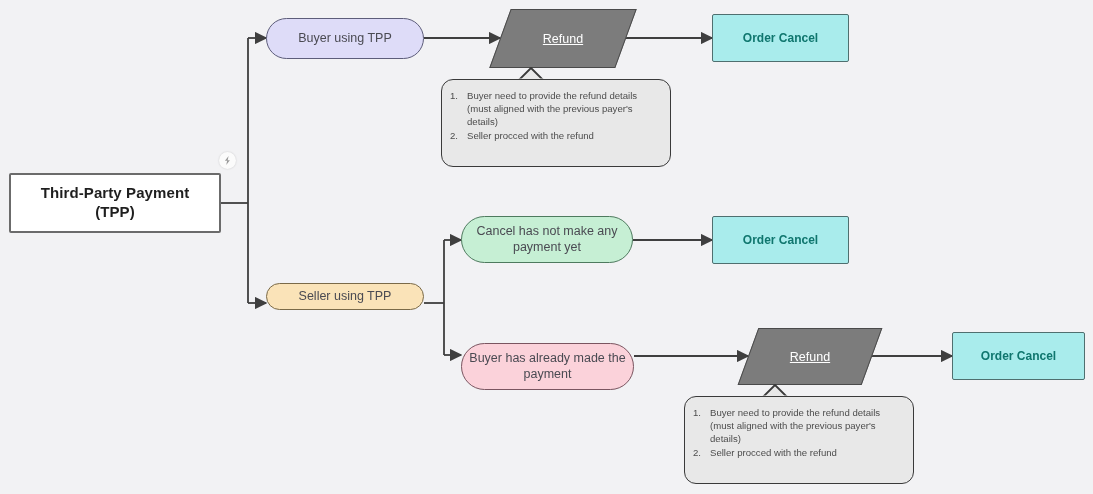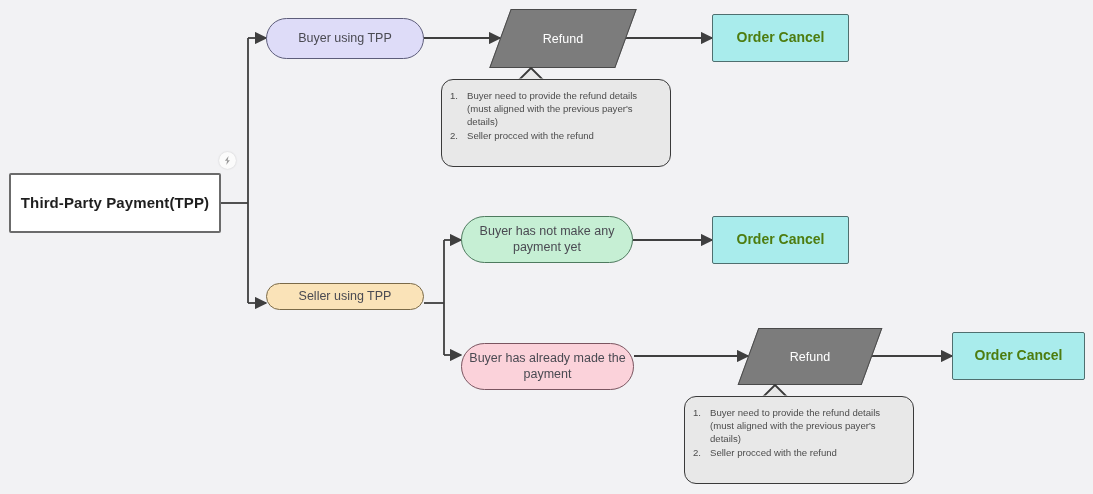"Refund" .para-label { text-decoration: none -> underline }
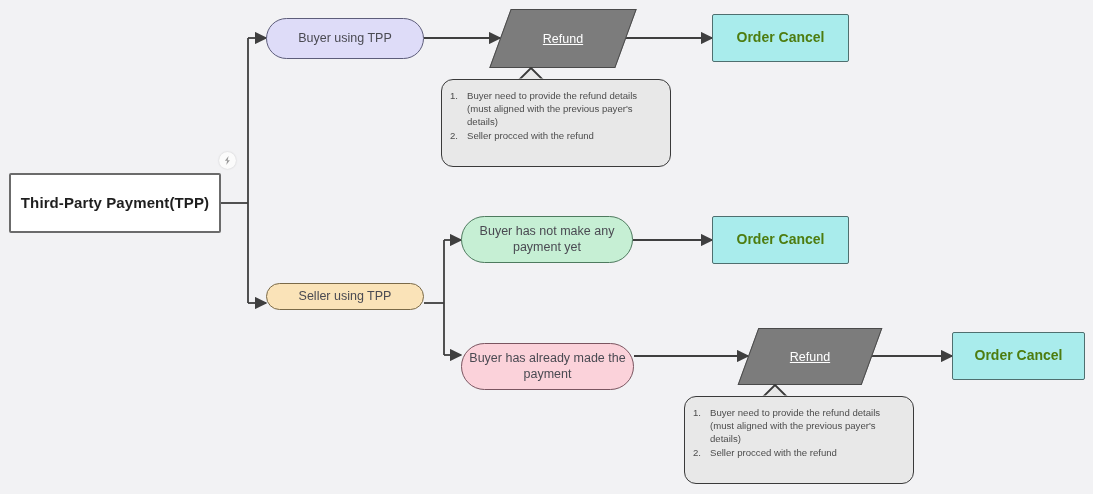"Order Cancel" .term { color: #4d7c0f -> #0f766e; font-size: 14px -> 12px }
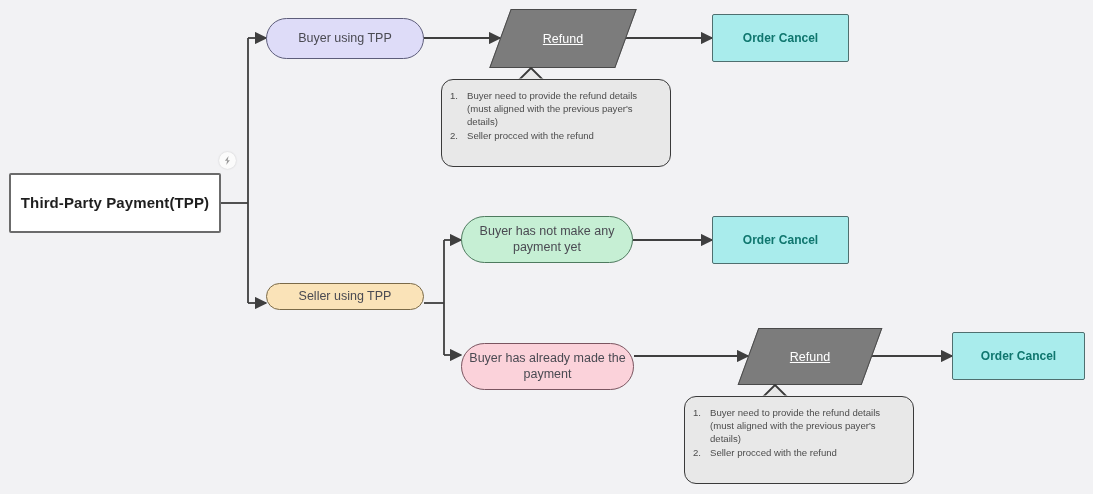"Third-Party Payment" div.node { flex-direction: row -> column }
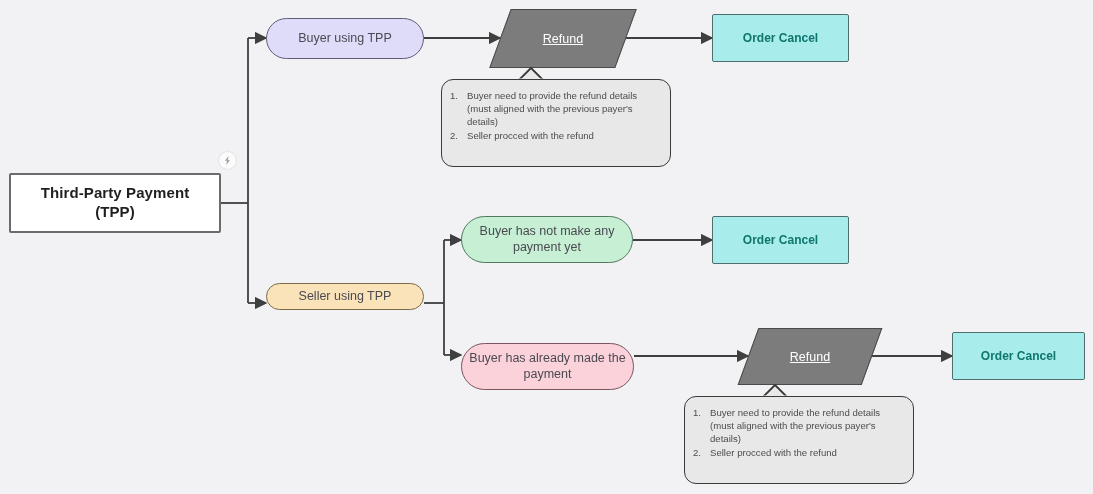"Buyer has not make any" span { text: Buyer -> Cancel }
